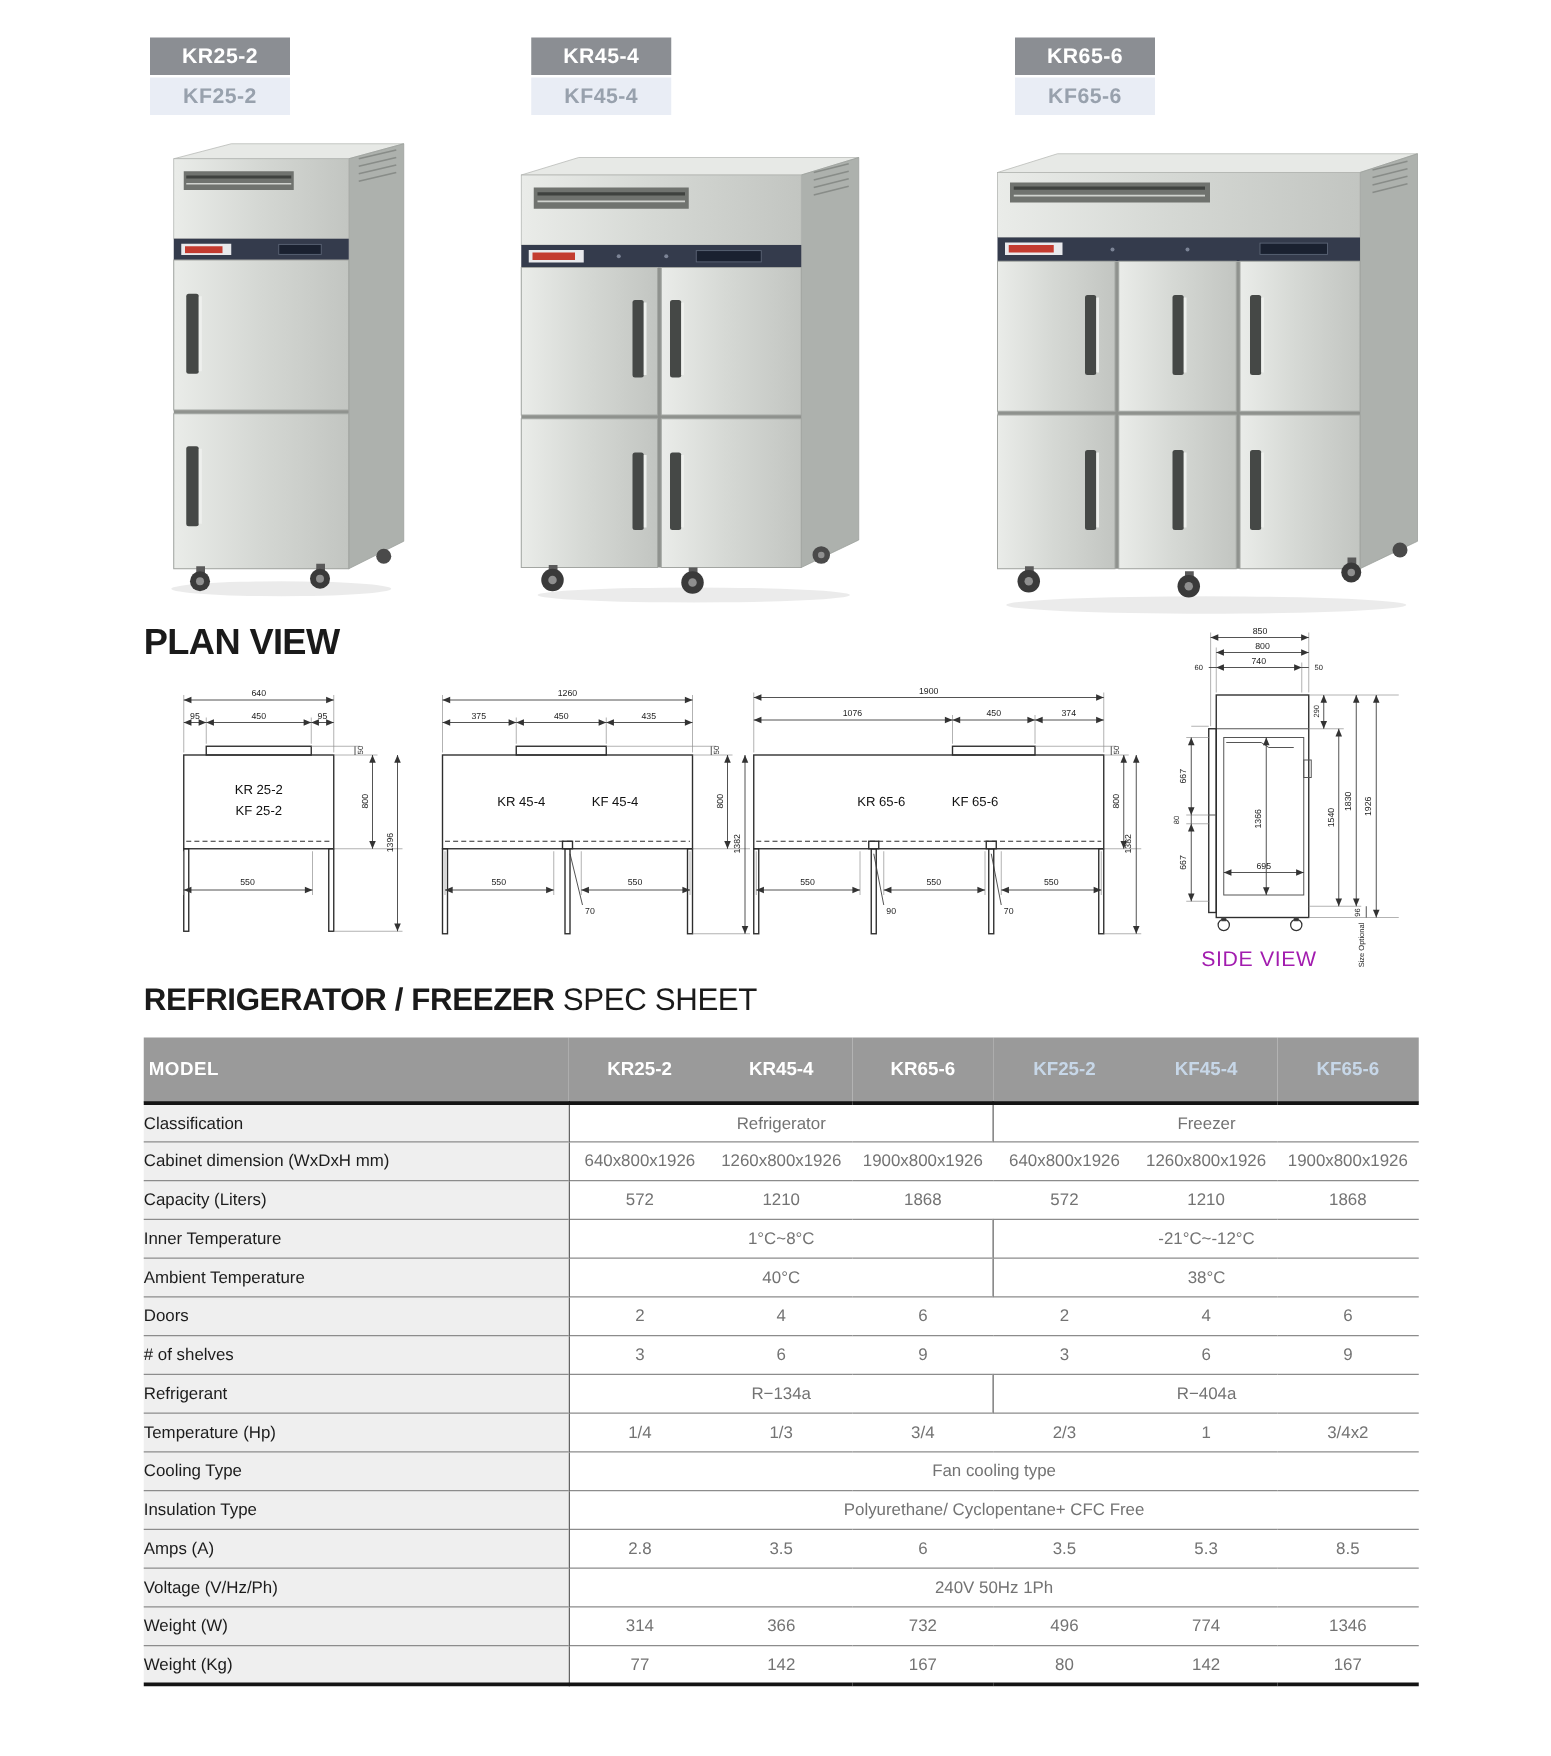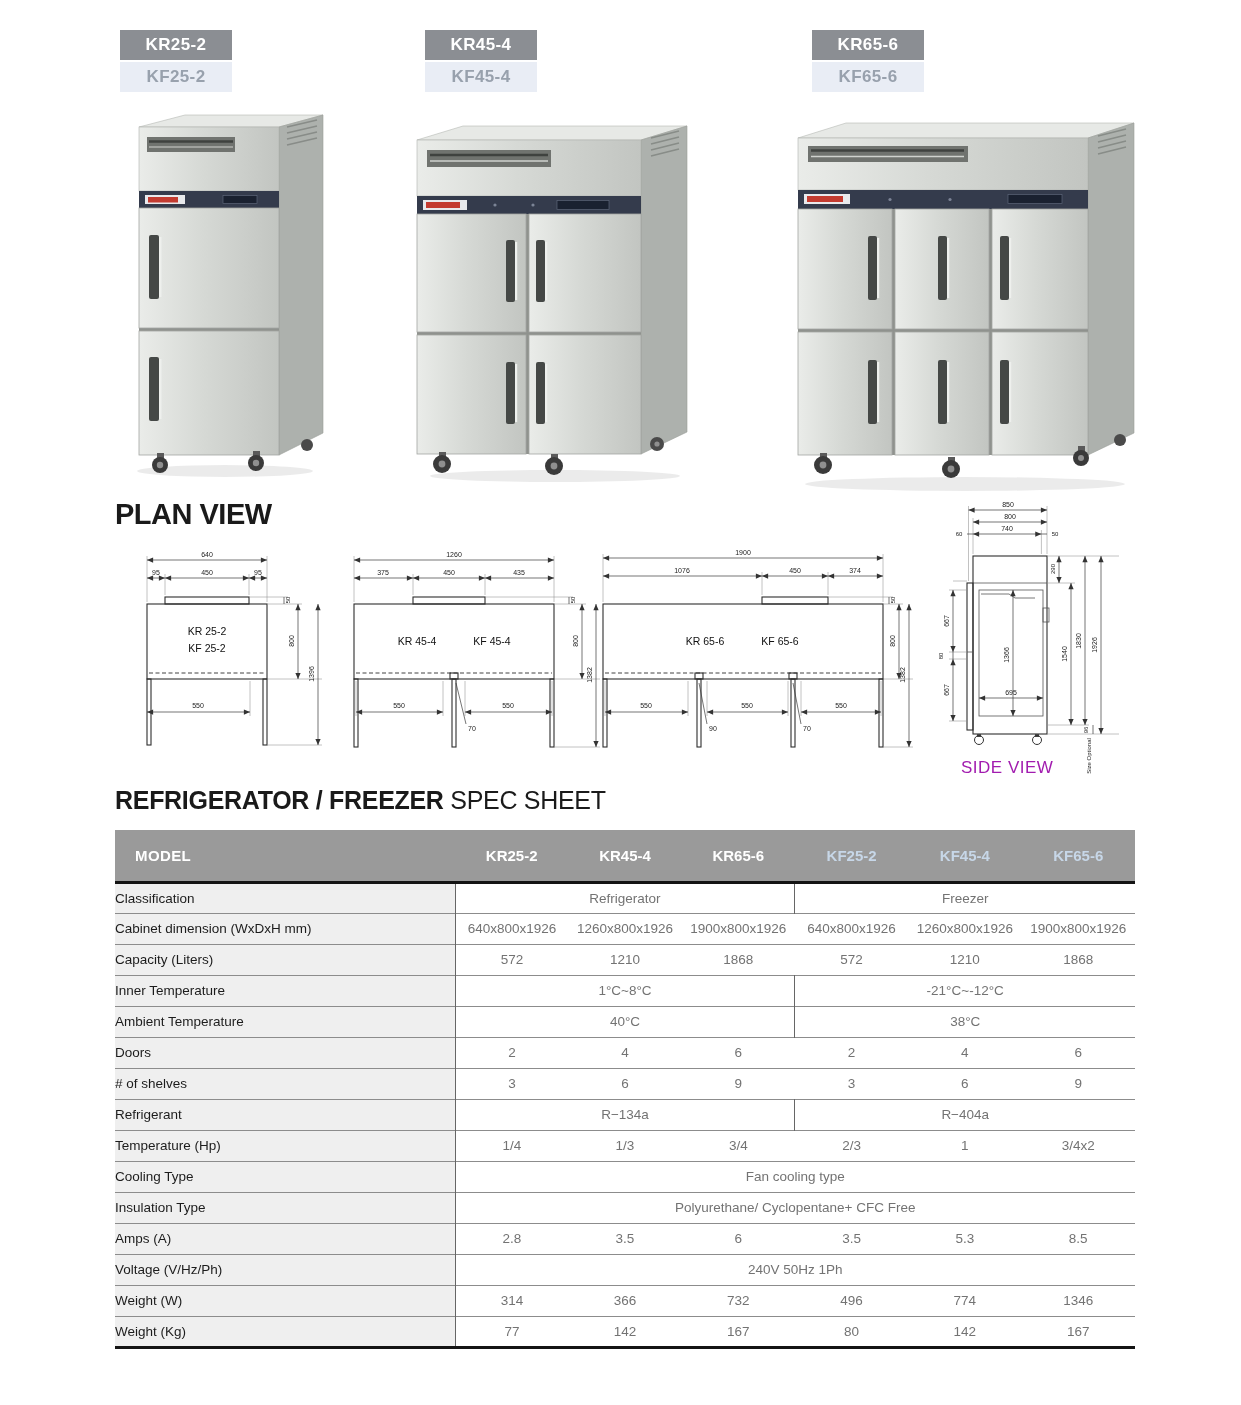"MODEL" th.mh { padding-left: 20px -> 4px }
